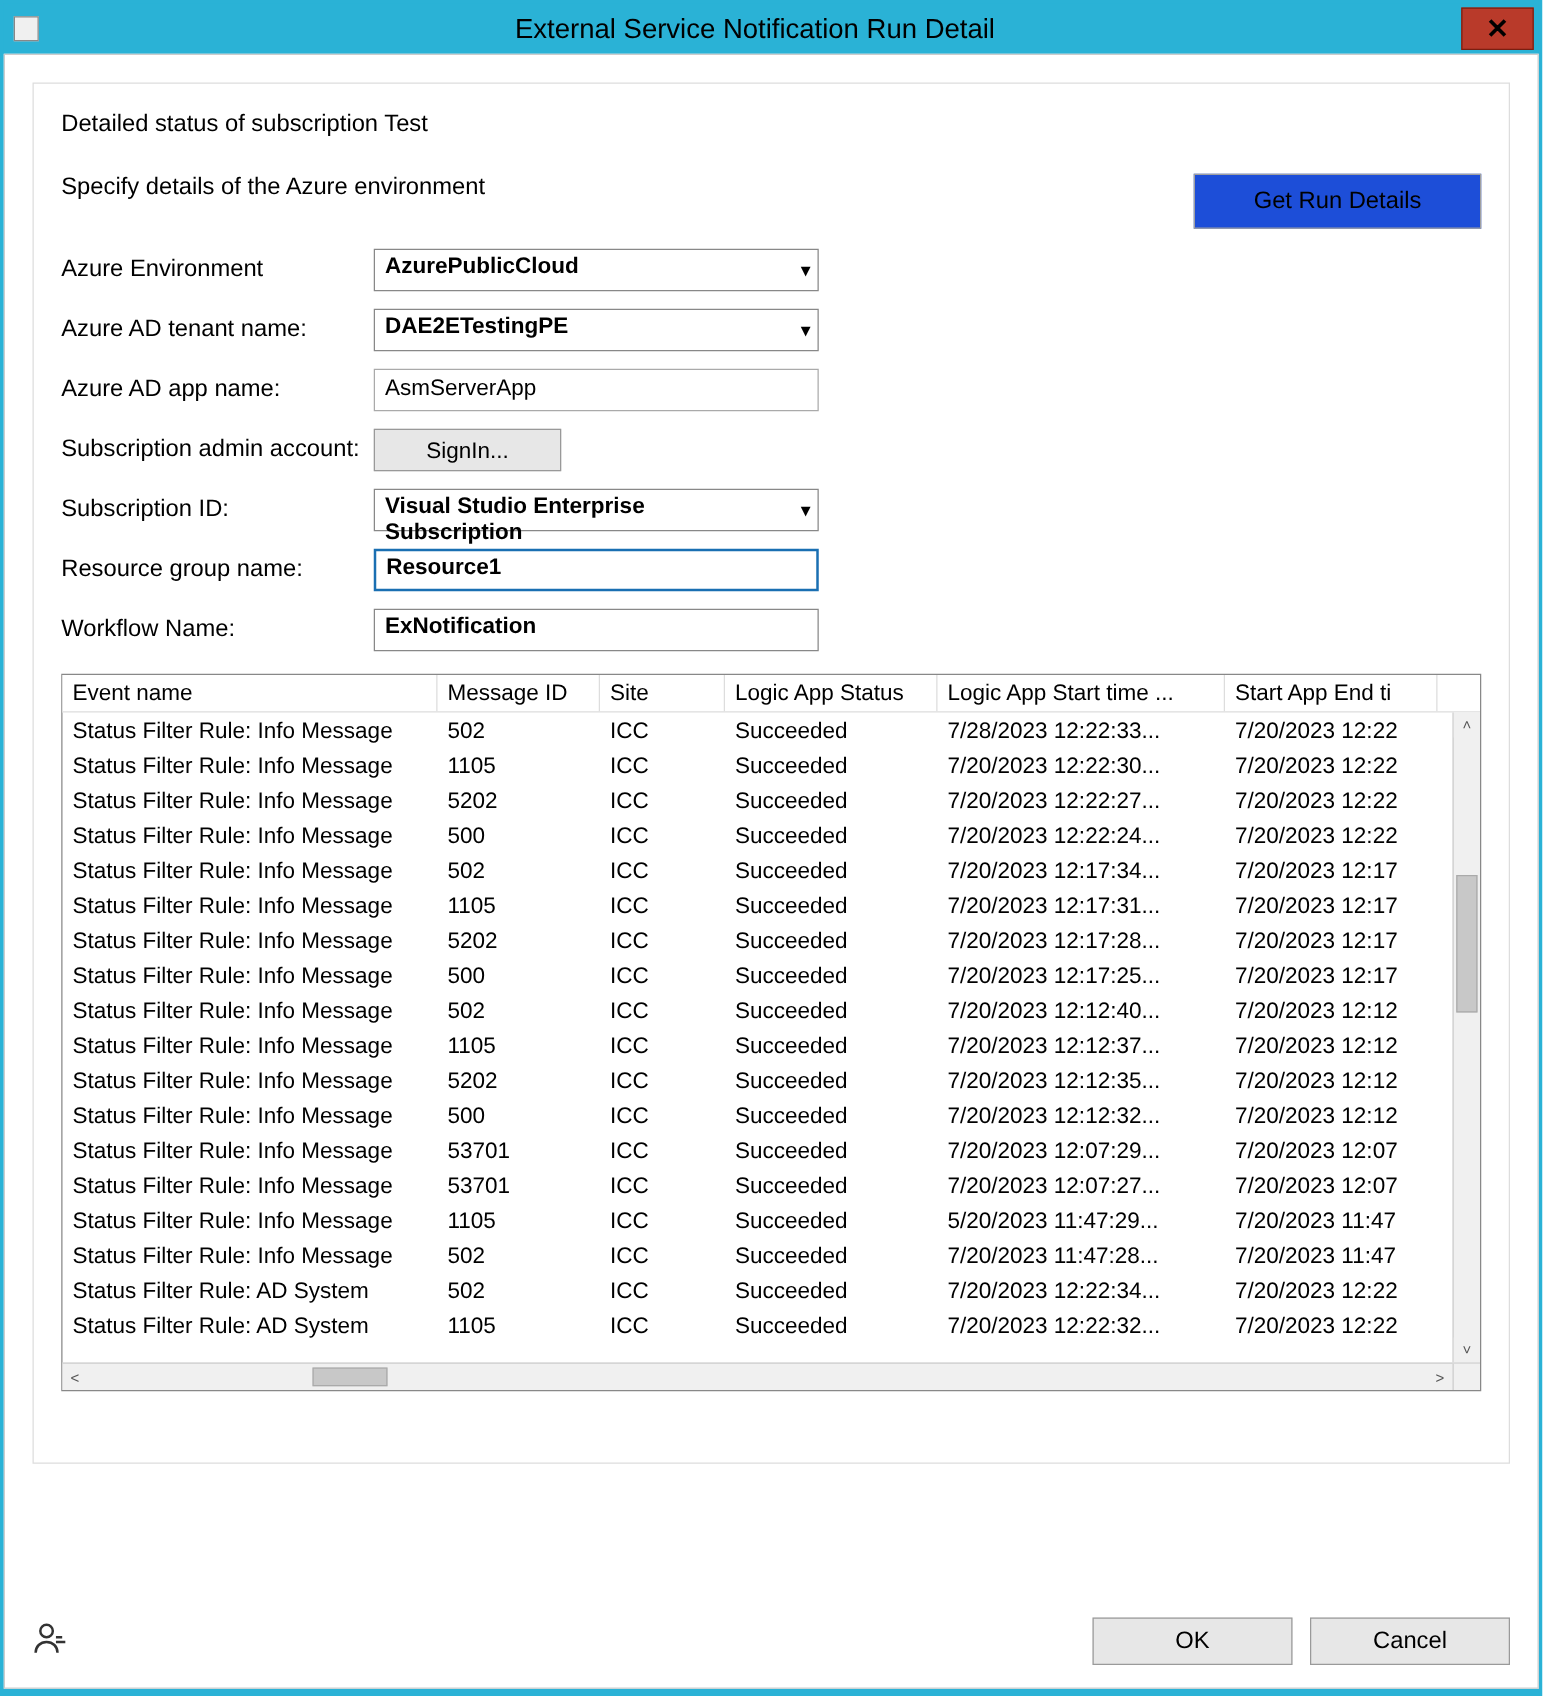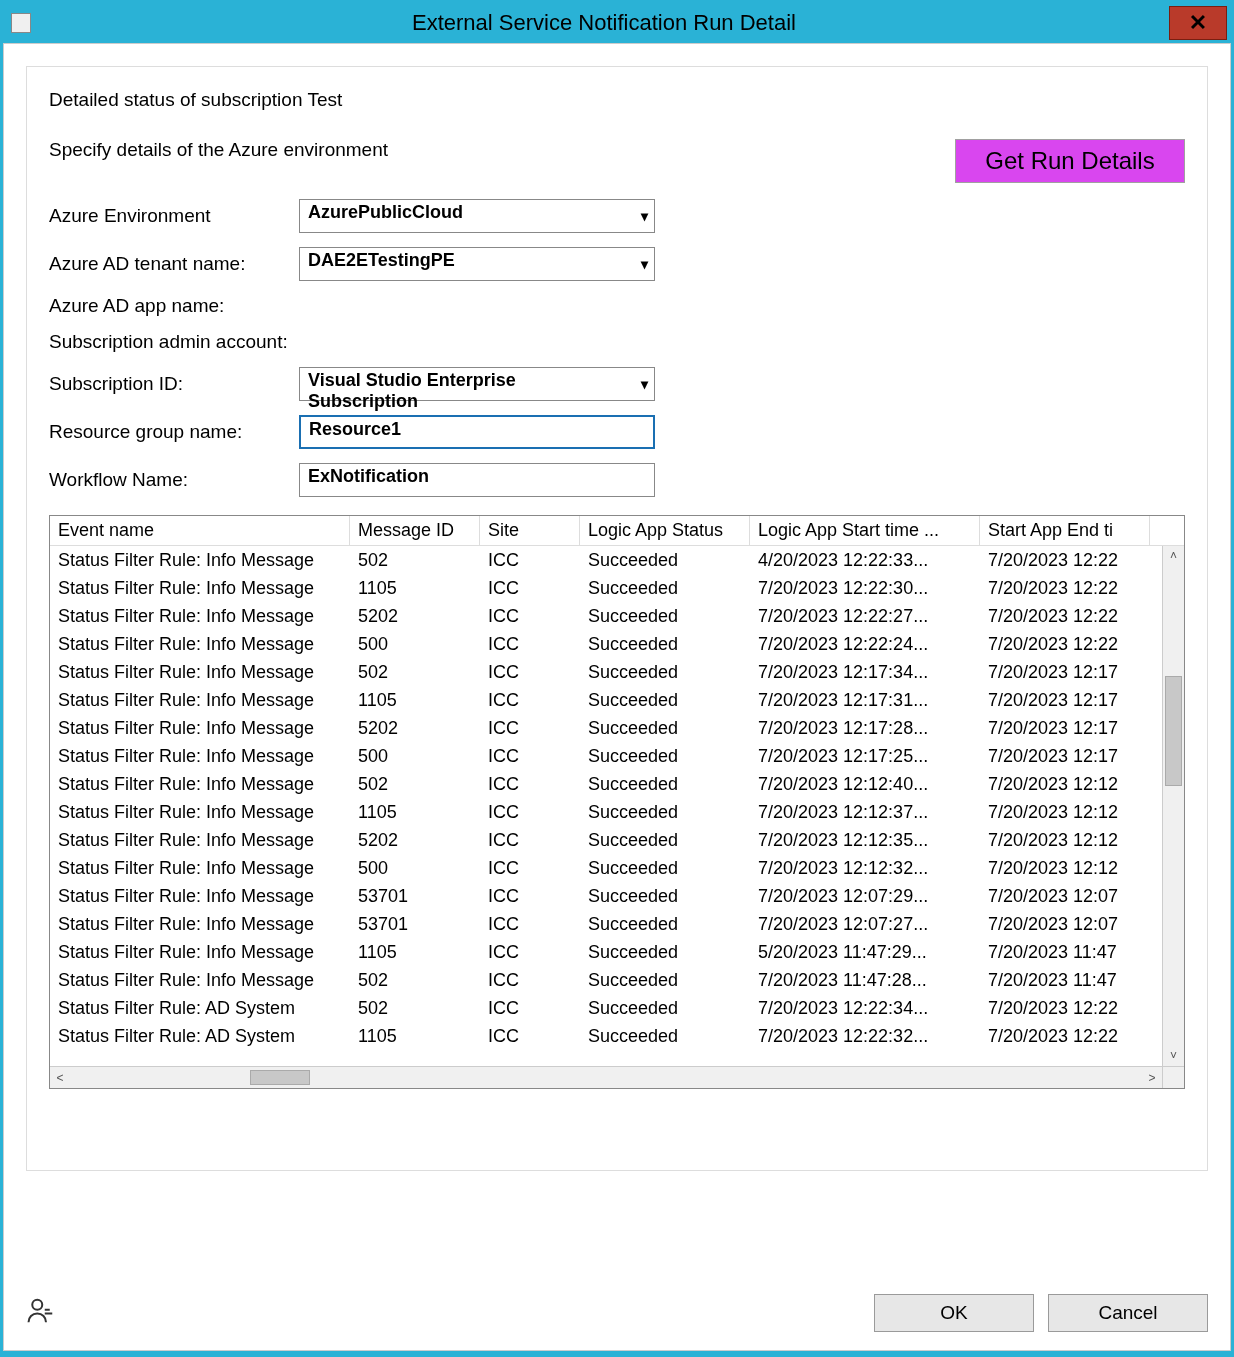"Get Run Details" .big-btn { background: #d946ef -> #1d4ed8; font-size: 24px -> 19px }
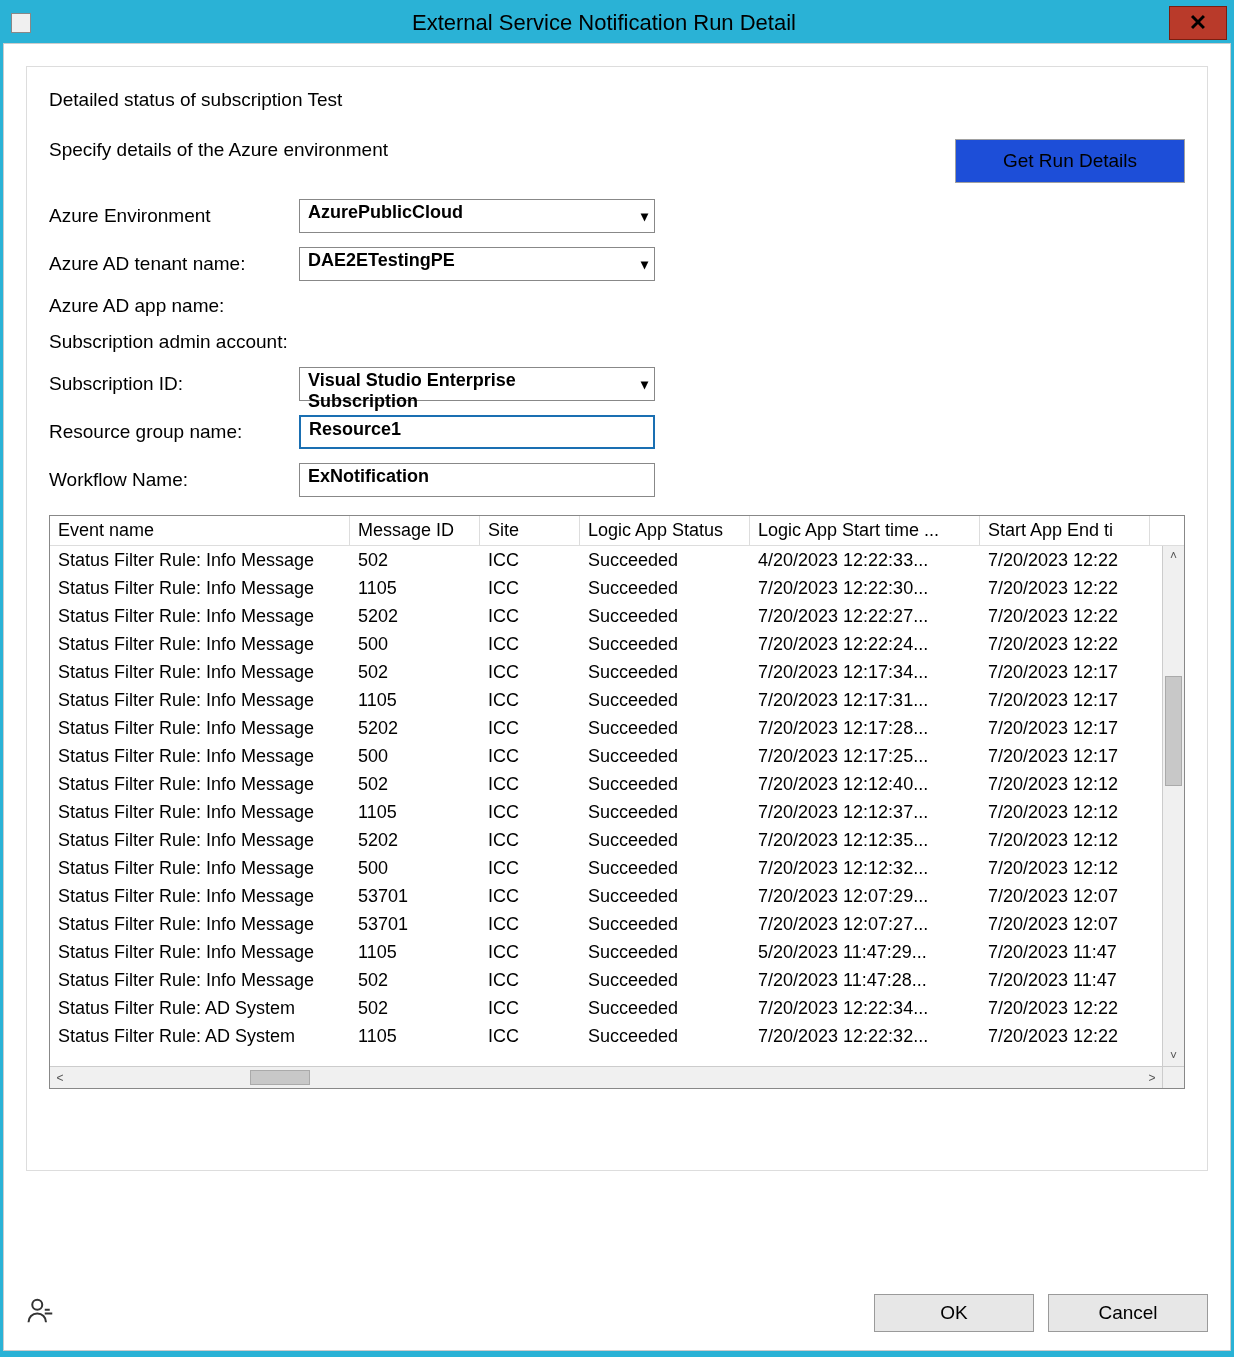"AsmServerApp" div.ctl-col { html: none -> <div> <div> <span>AsmServerApp</span> </div> </div> }
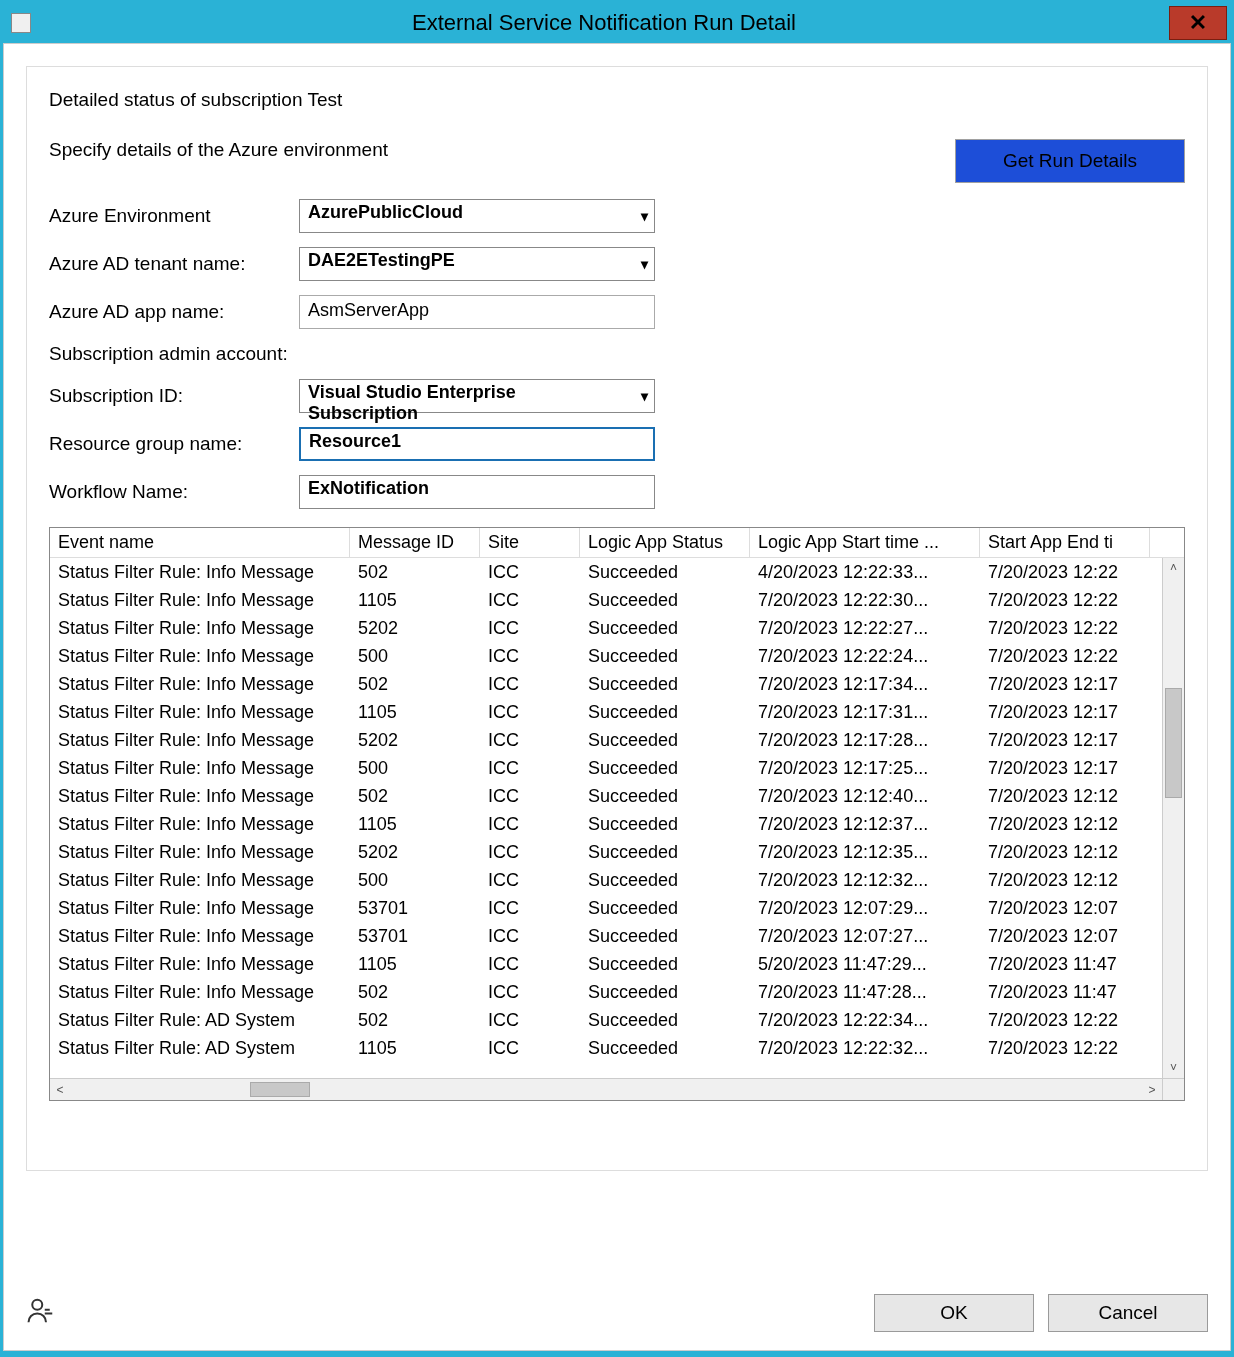"SignIn..." div.ctl-col { html: none -> <div> <button>SignIn...</button> </div> }
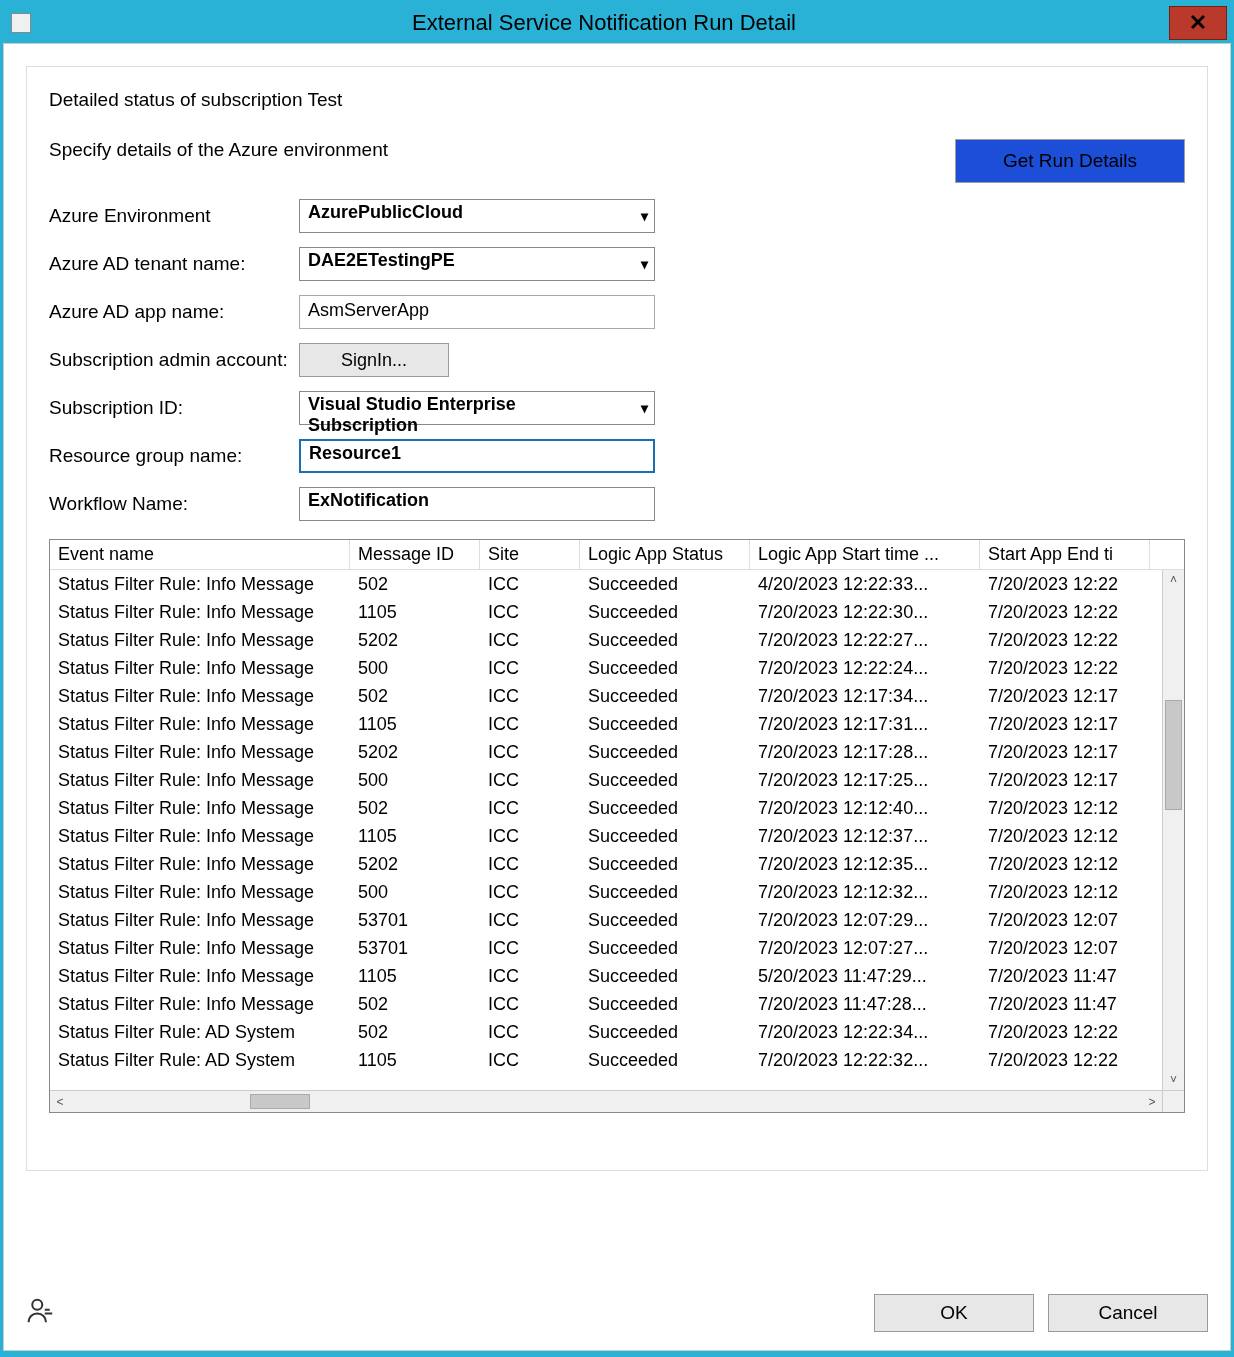"4/20/2023 12:22:33..." div.lv-cell { text: 4/20/2023 -> 7/28/2023 }
